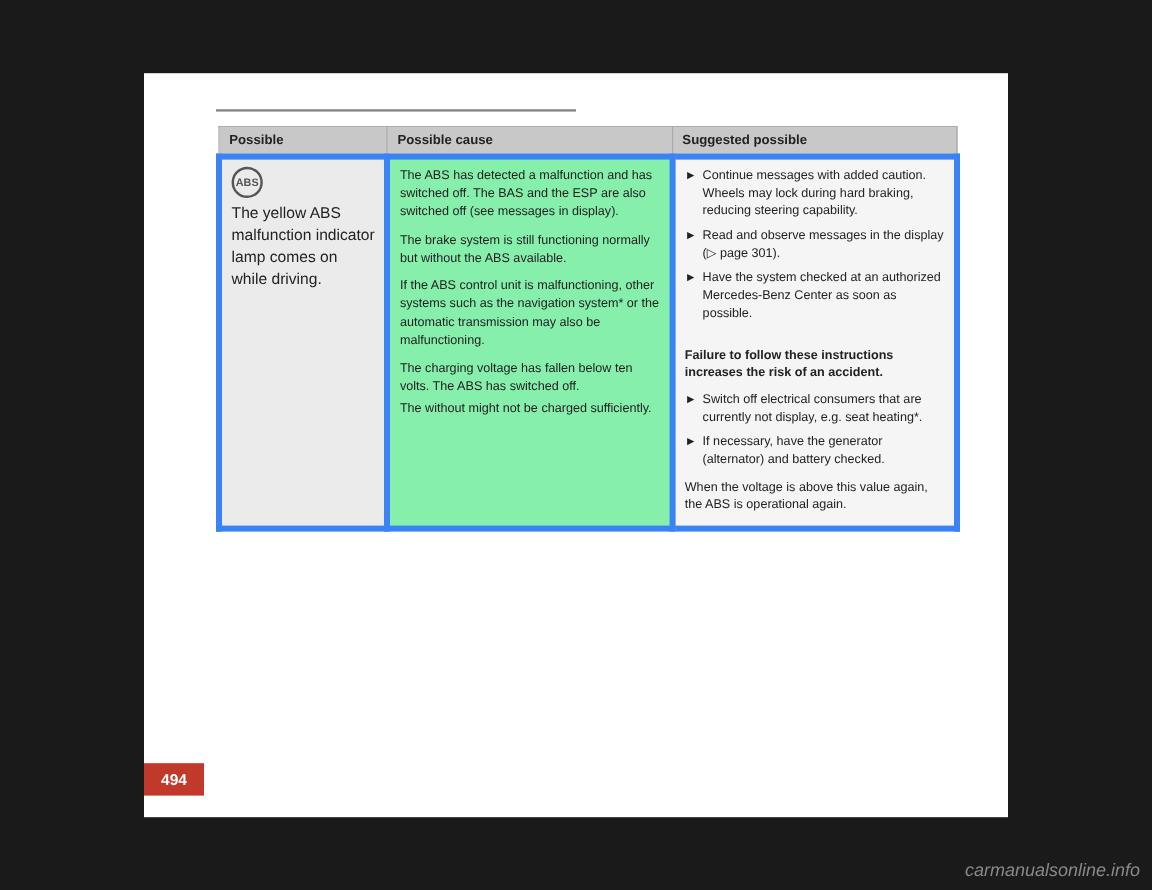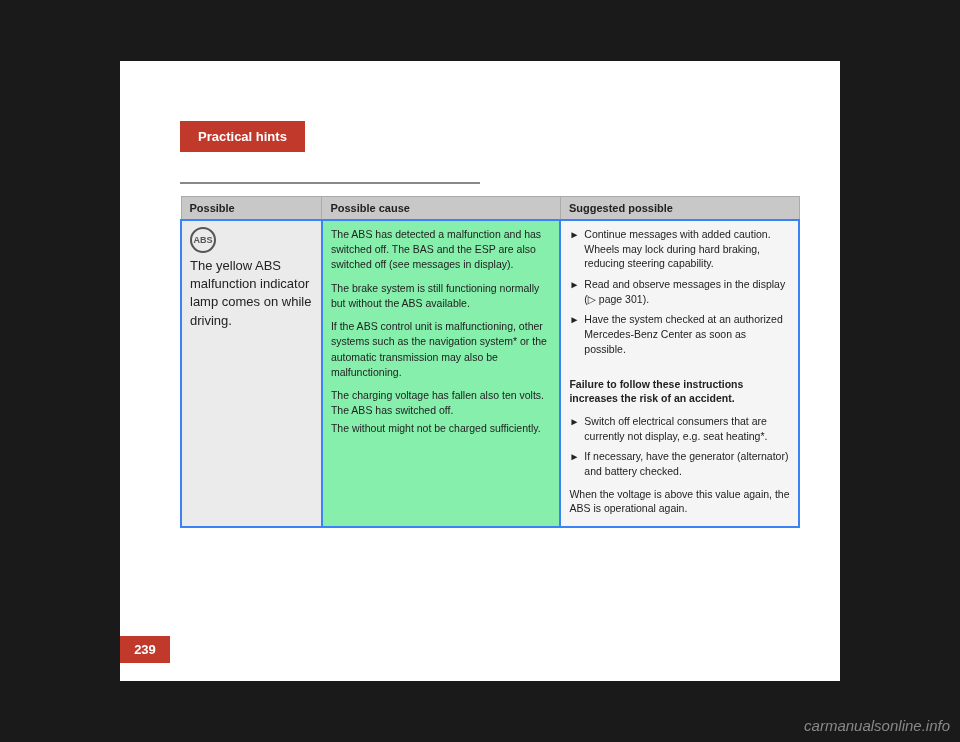"Practical hints" div.header-bar { html: <div> <span>Practical hints</span> </div> -> none }
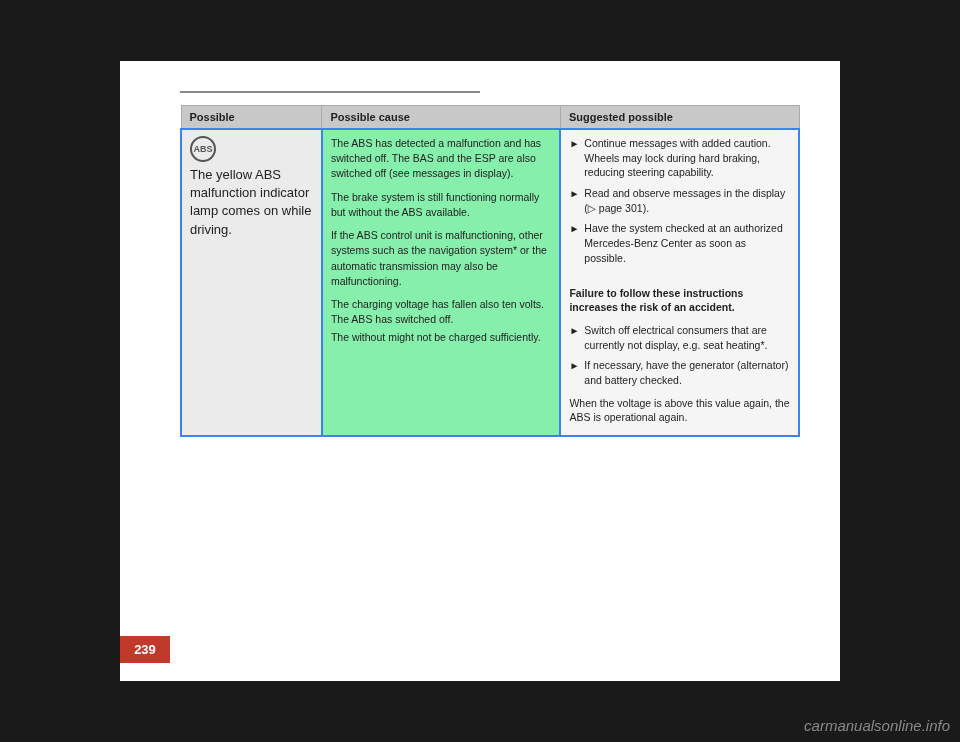"ABS" td { border: 2px solid #3b82f6 -> 5px solid #3b82f6 }
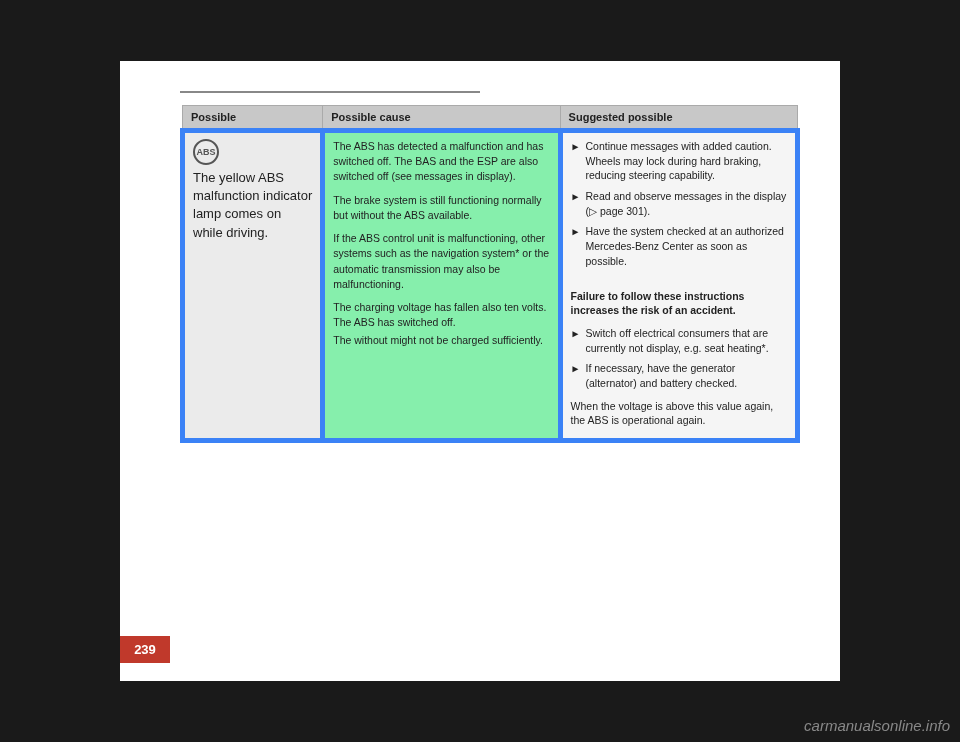"The charging voltage has fallen" p.cause-para { text: also -> below }
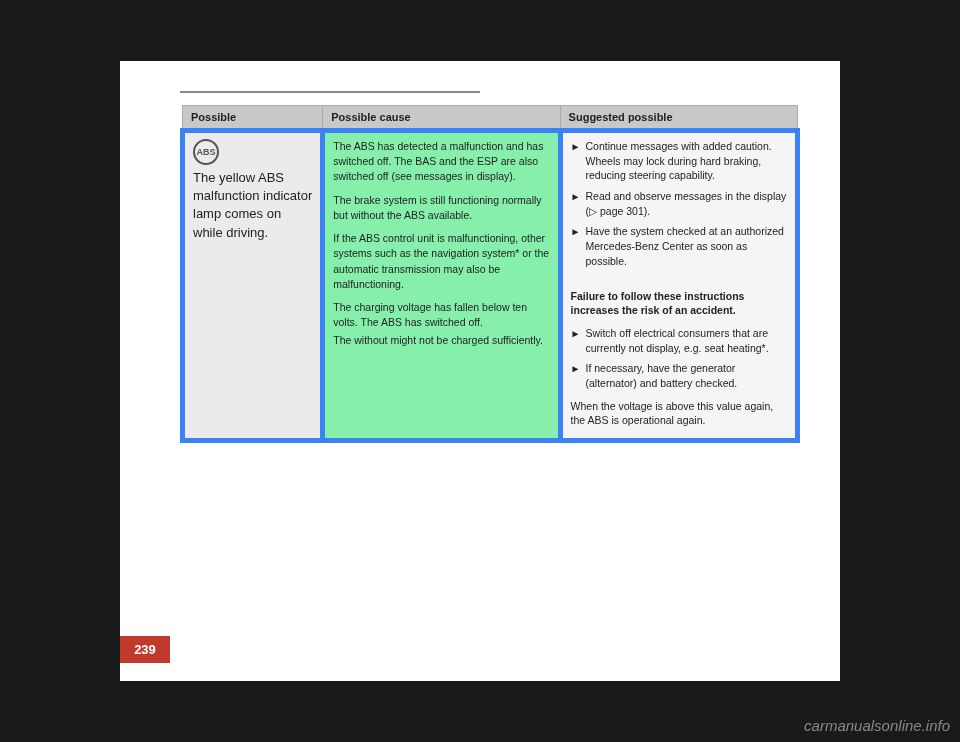"239" div.page-number { text: 239 -> 494 }
